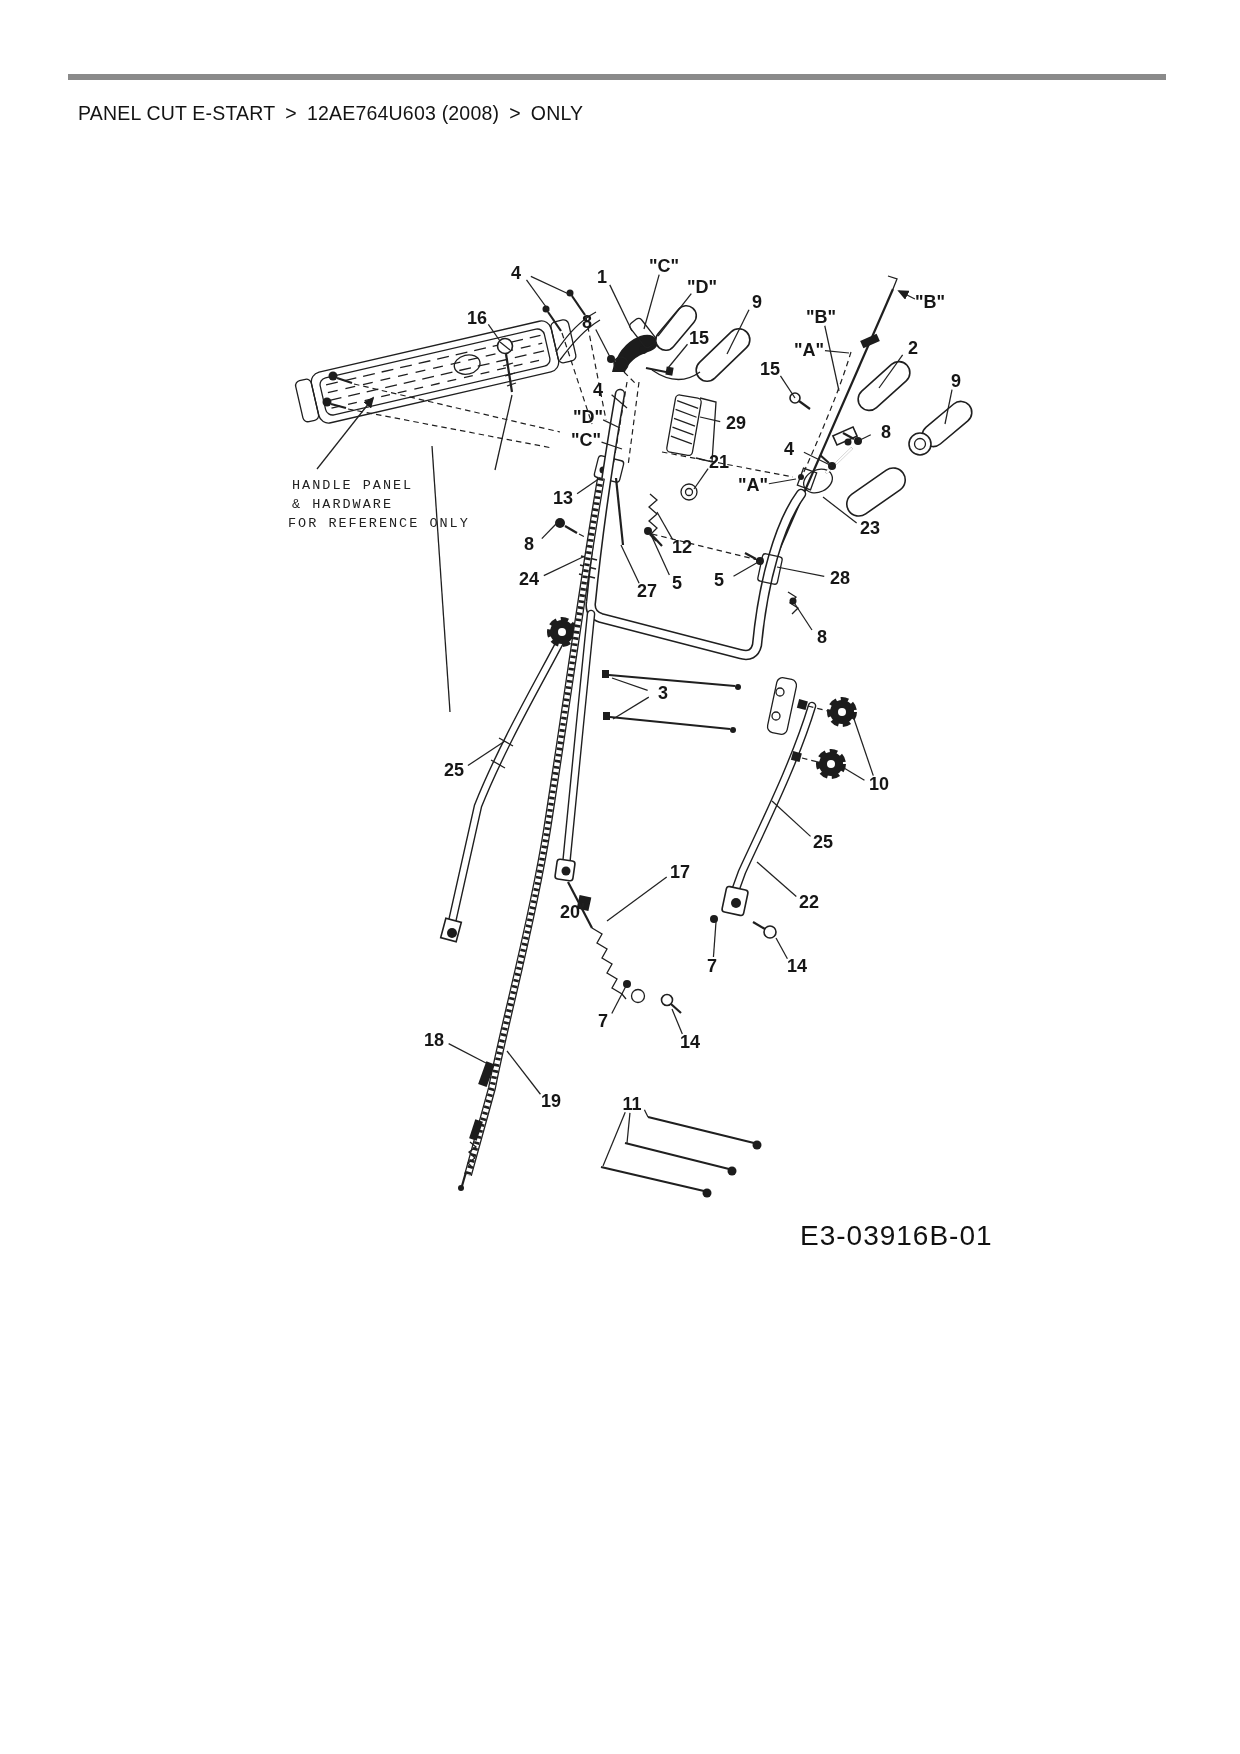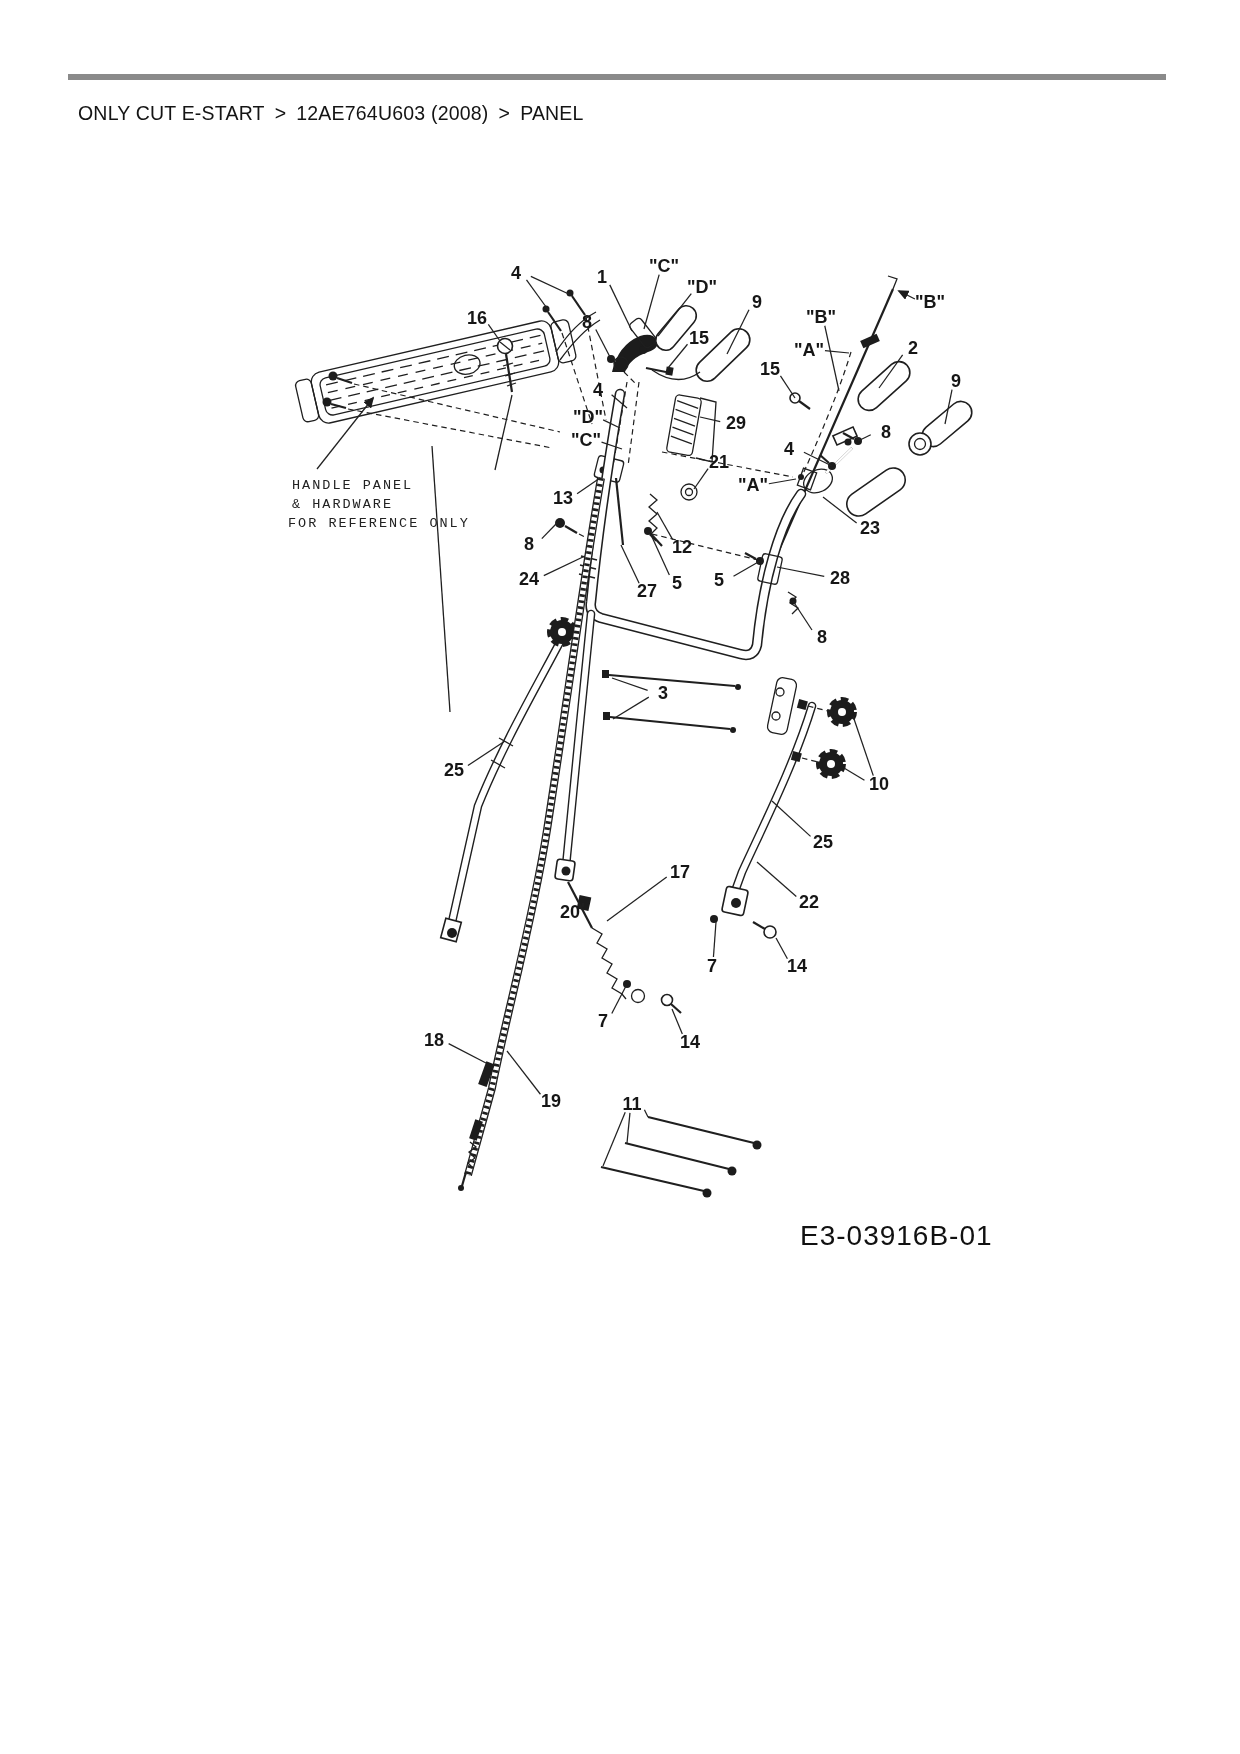"ONLY CUT E-START" span { text: ONLY -> PANEL }
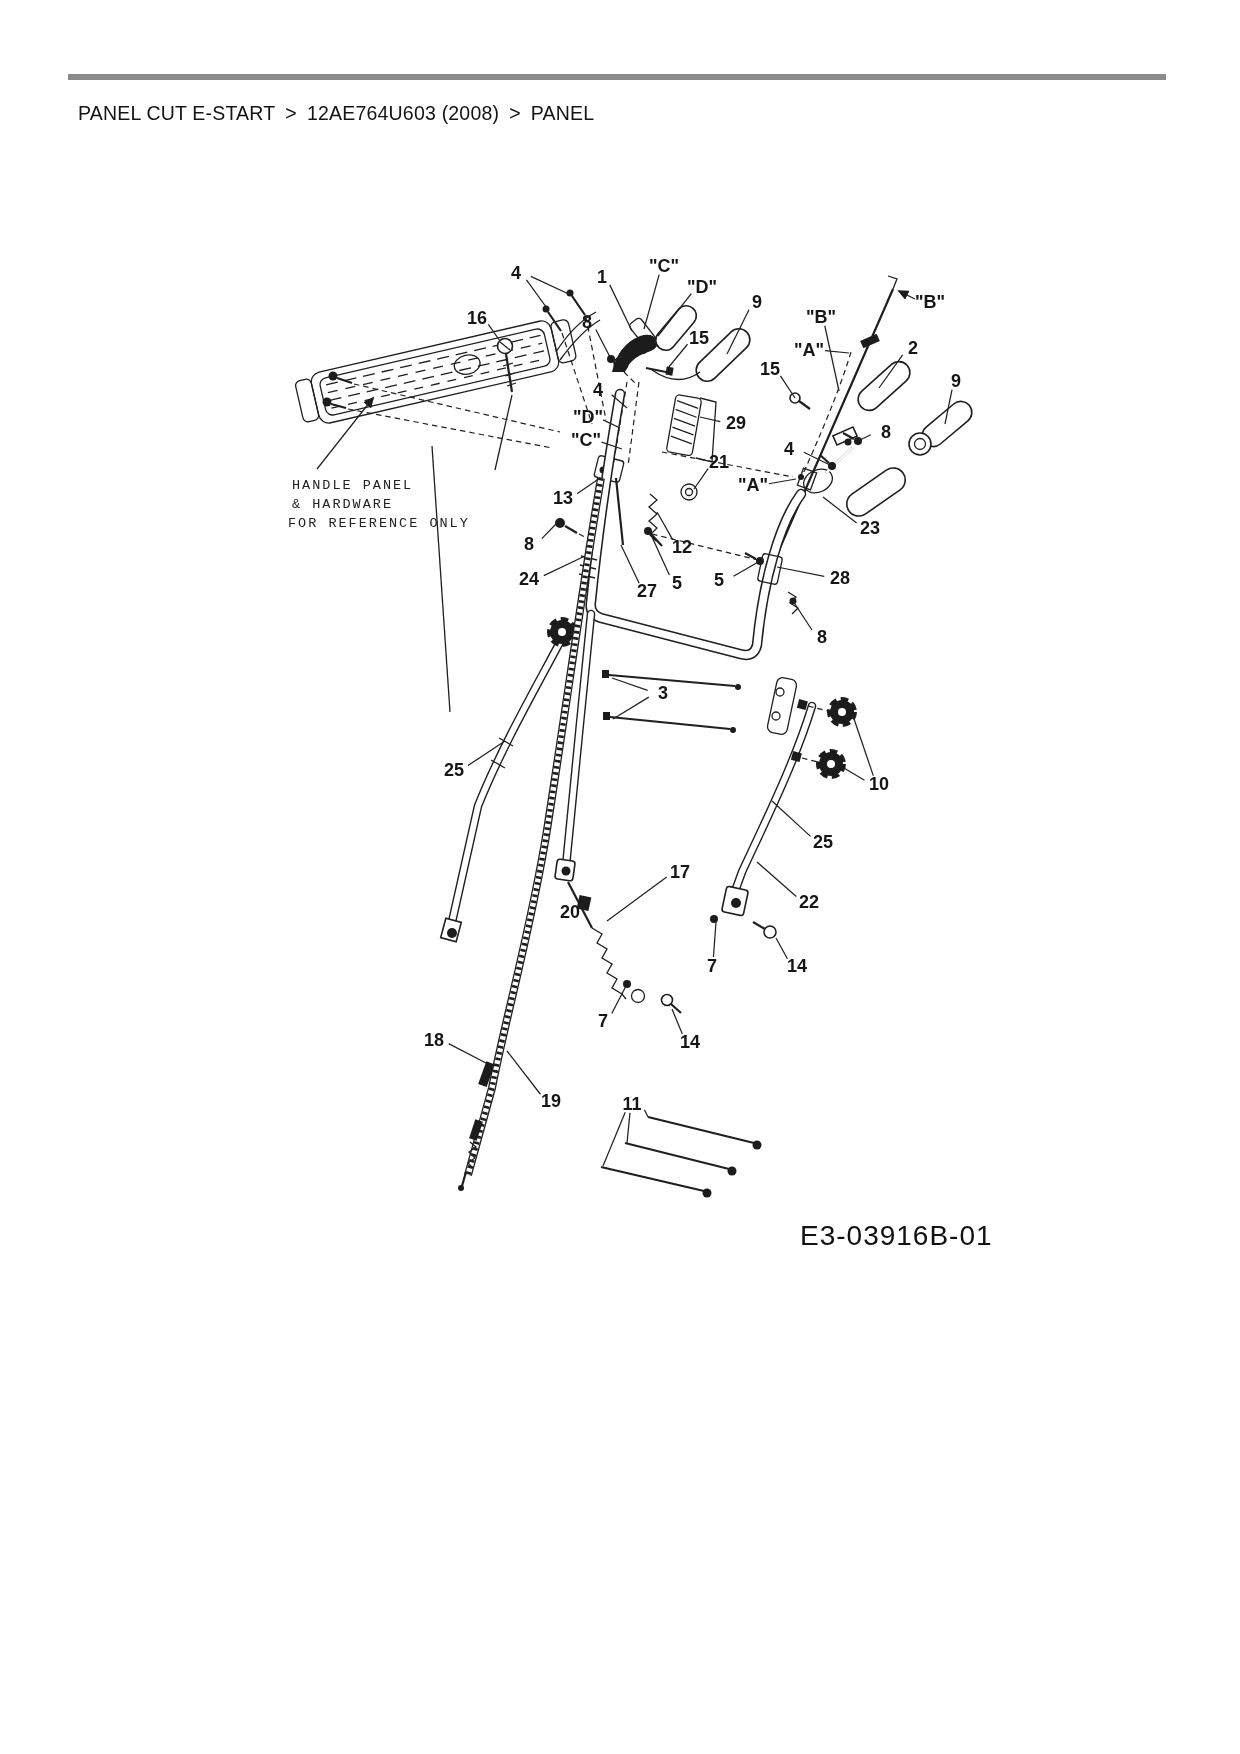"PANEL" span { text: PANEL -> ONLY }
